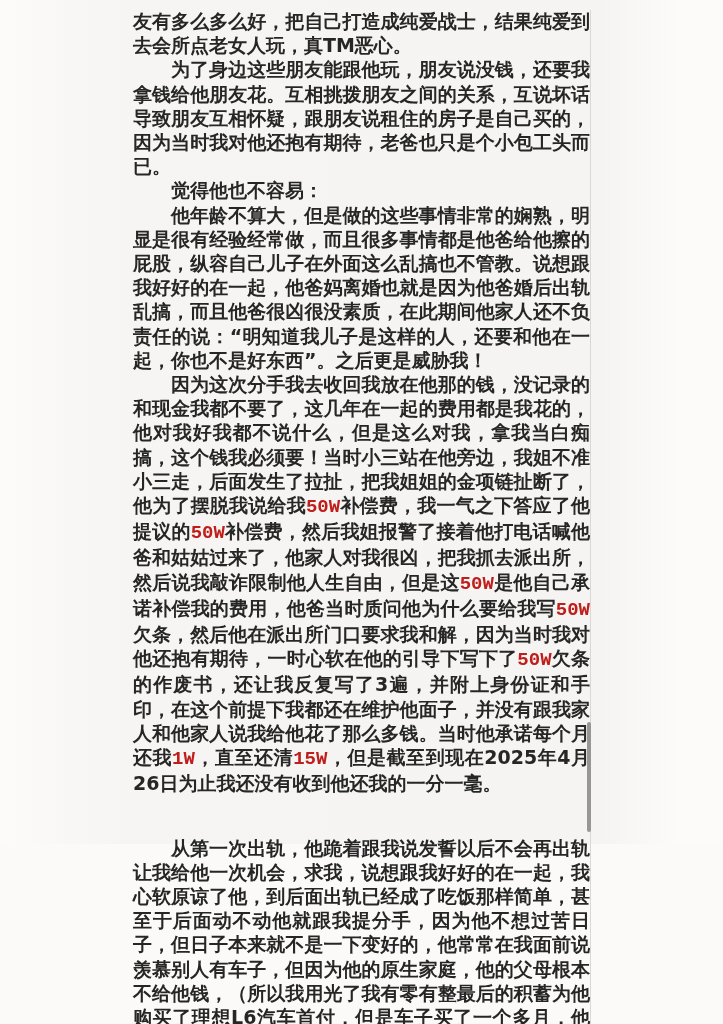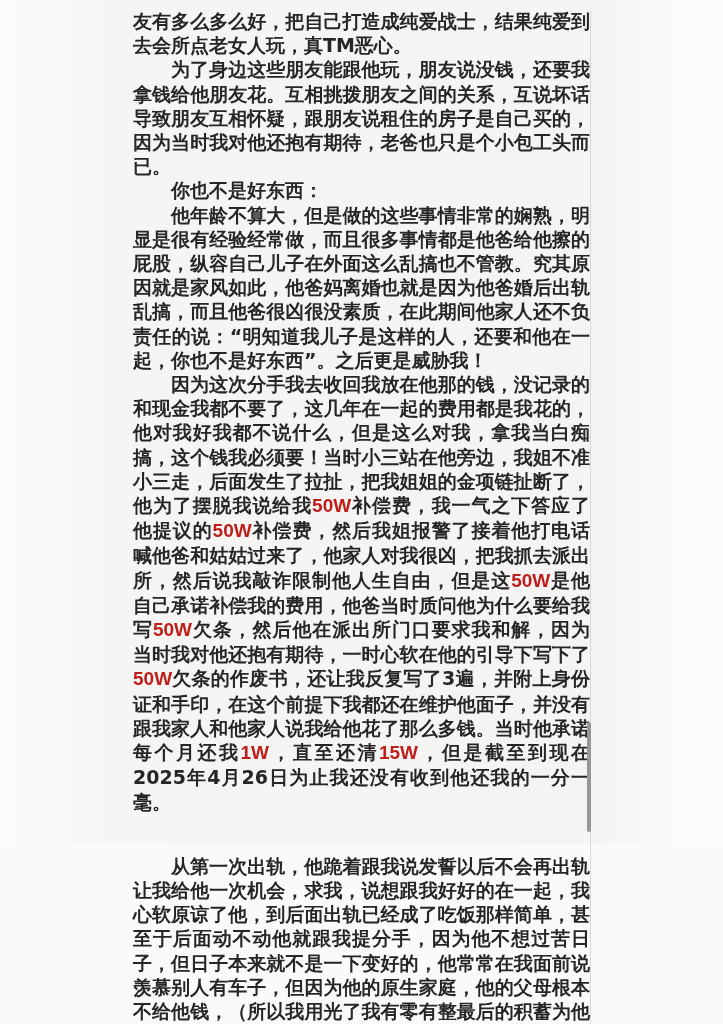"你也不是好东西：" span.run { text: 你也不是好东西 -> 觉得他也不容易 }
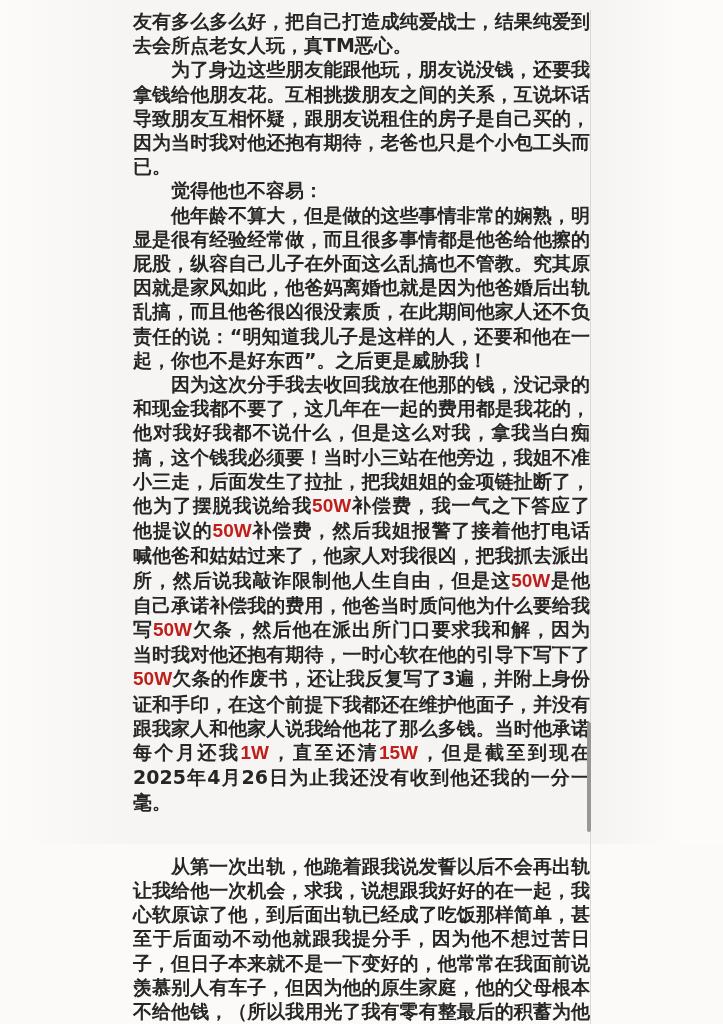"他年龄不算大，但是做的这些事情非常的娴熟，明显是很有经验经常做，而且很多事情都是" span.run { text: 究其原因就是家风如此 -> 说想跟我好好的在一起 }
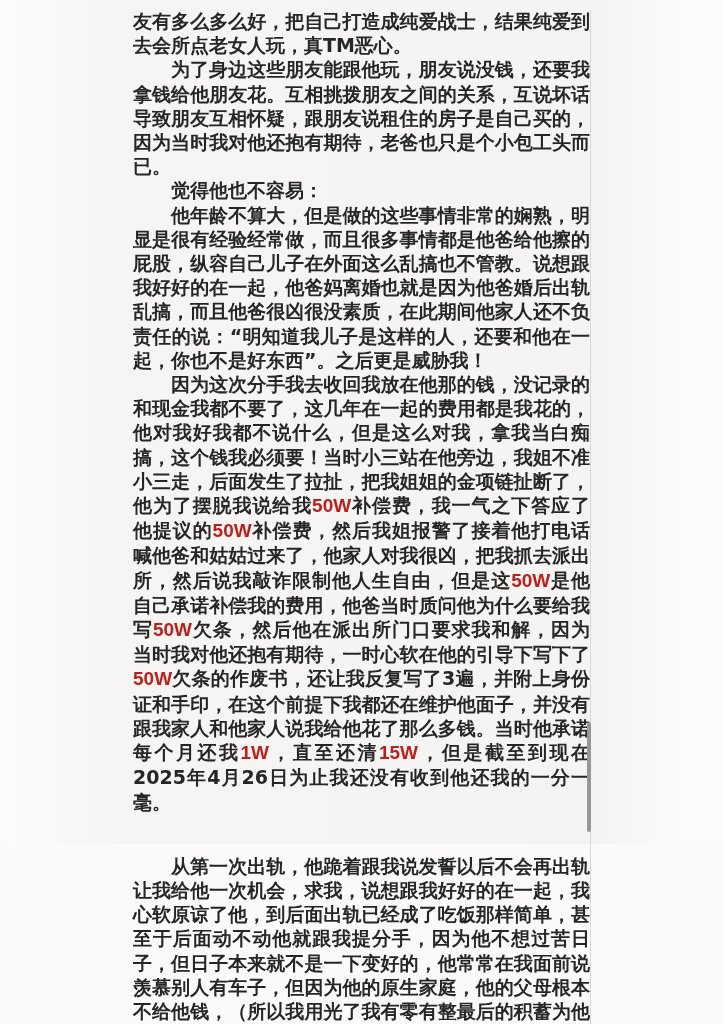"50W" span.red-amount { font-family: Liberation Sans, sans-serif -> Liberation Mono, monospace }
